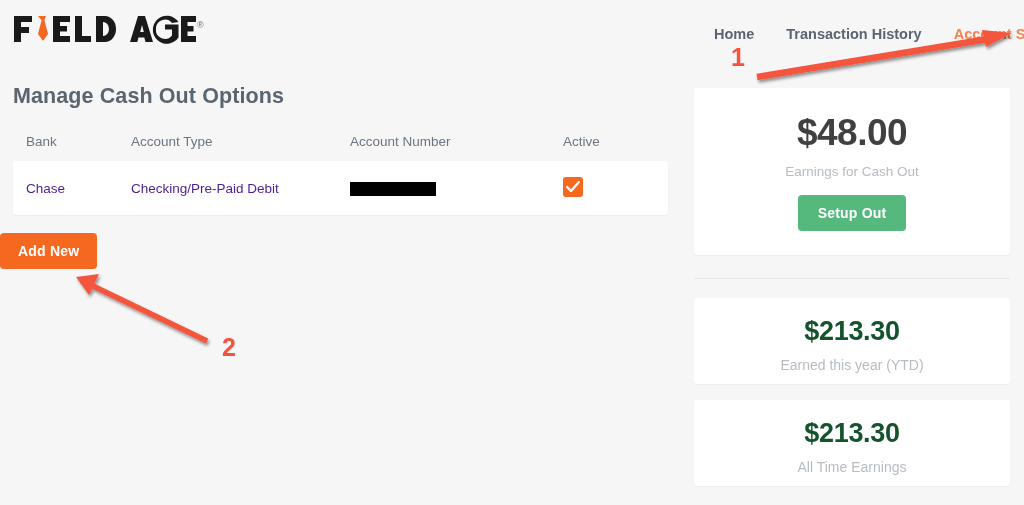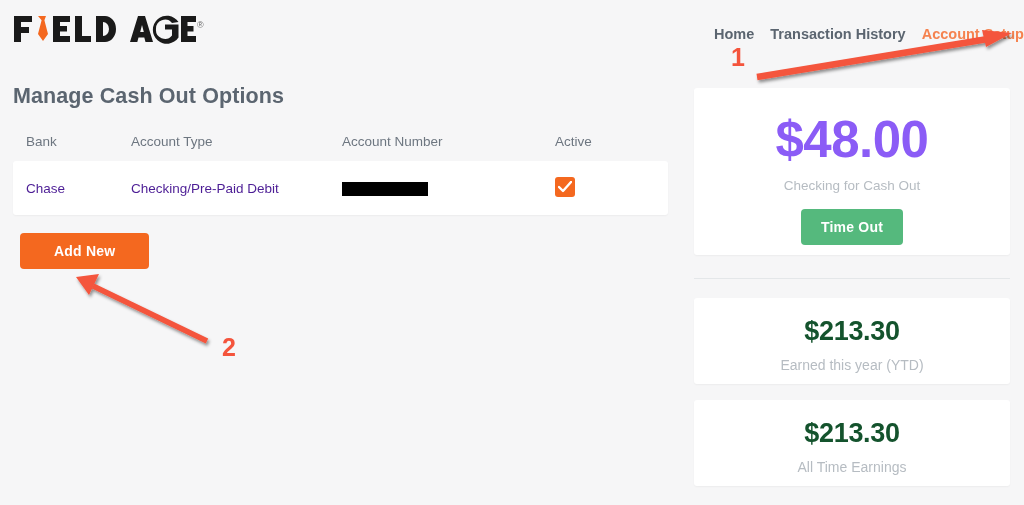"Home" .nav { gap: 16px -> 32px }
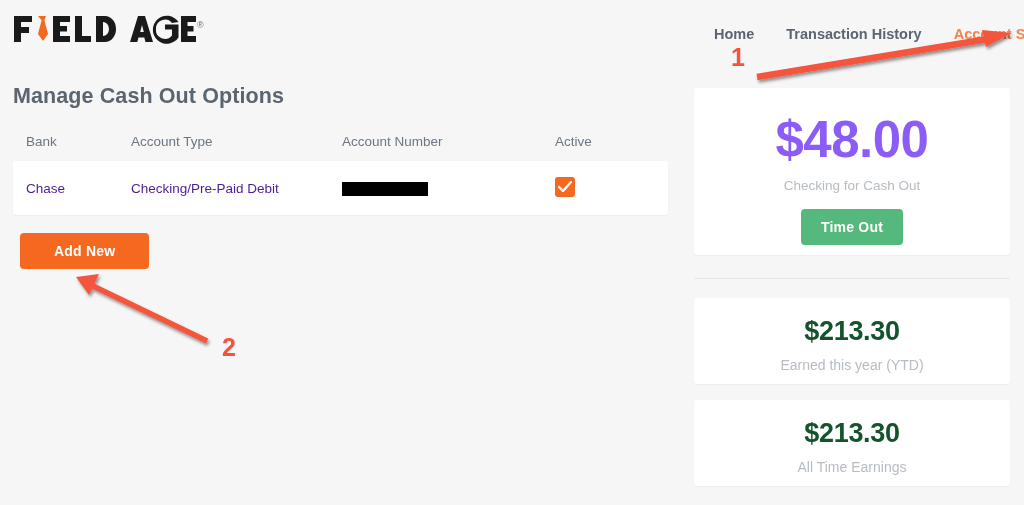"Account Number" .col-number { margin-left: none -> 8px }
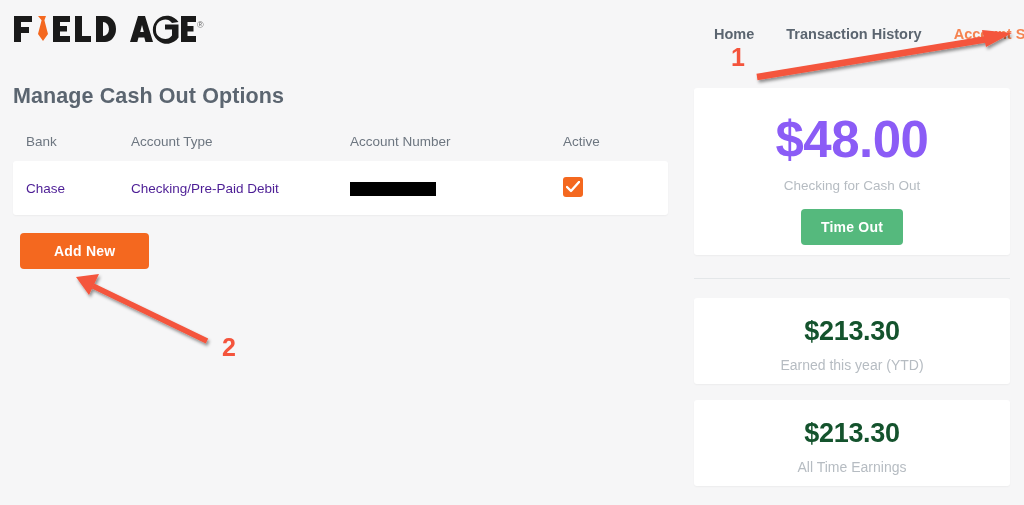"$48.00" .balance-amount { color: #8b5cf6 -> #404040; font-size: 51px -> 37px }
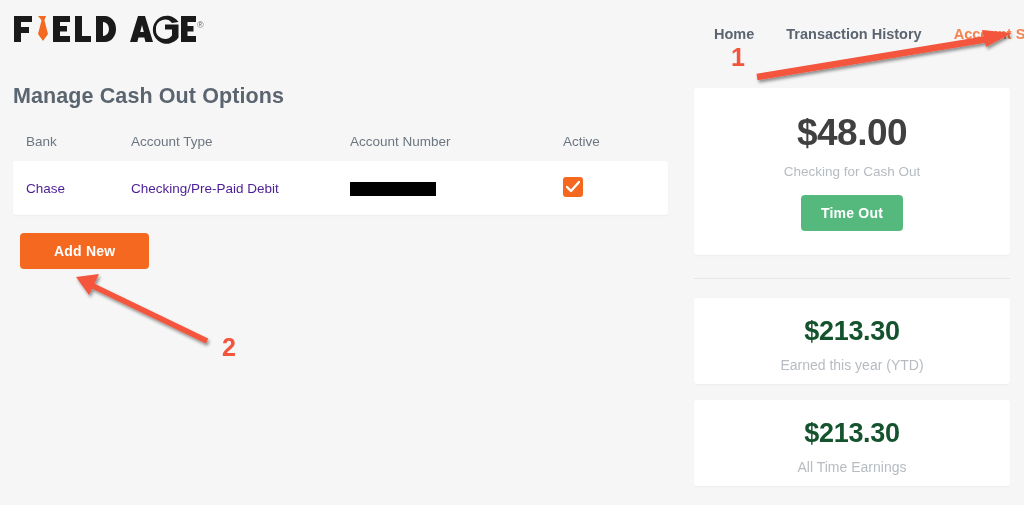"Checking for Cash Out" div.balance-label { text: Checking -> Earnings }
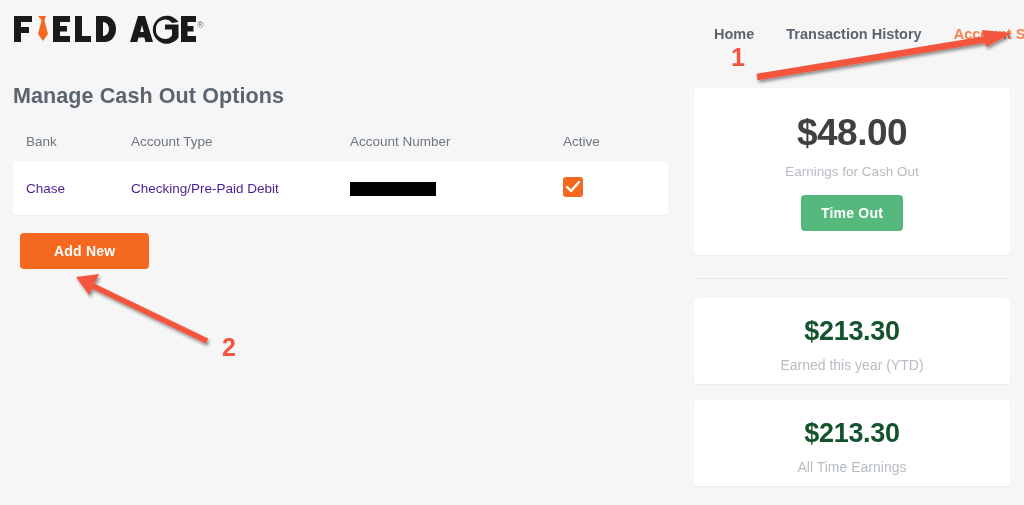"Time Out" button.cashout-btn { text: Time -> Setup }
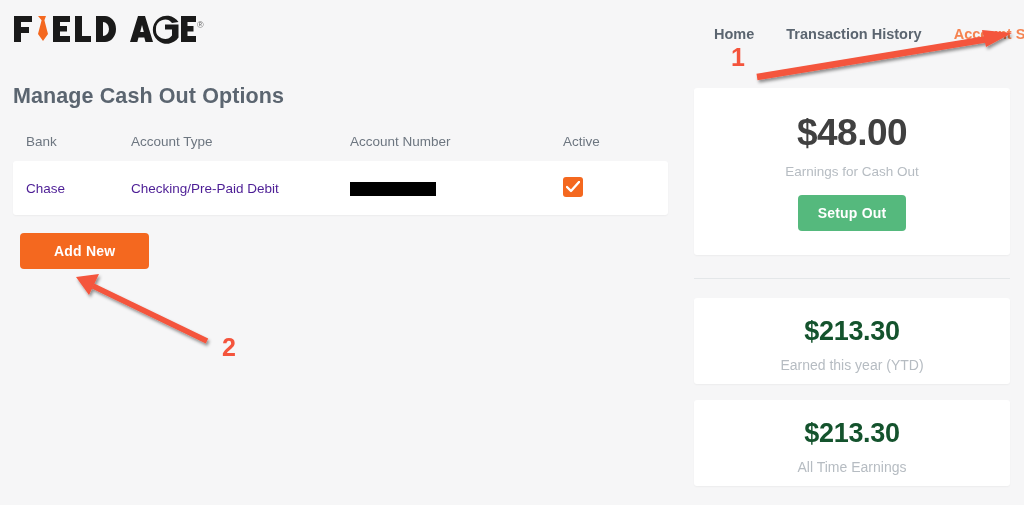"Add New" .add-new-btn { left: 20px -> 0; padding: 10px 34px -> 10px 18px }
